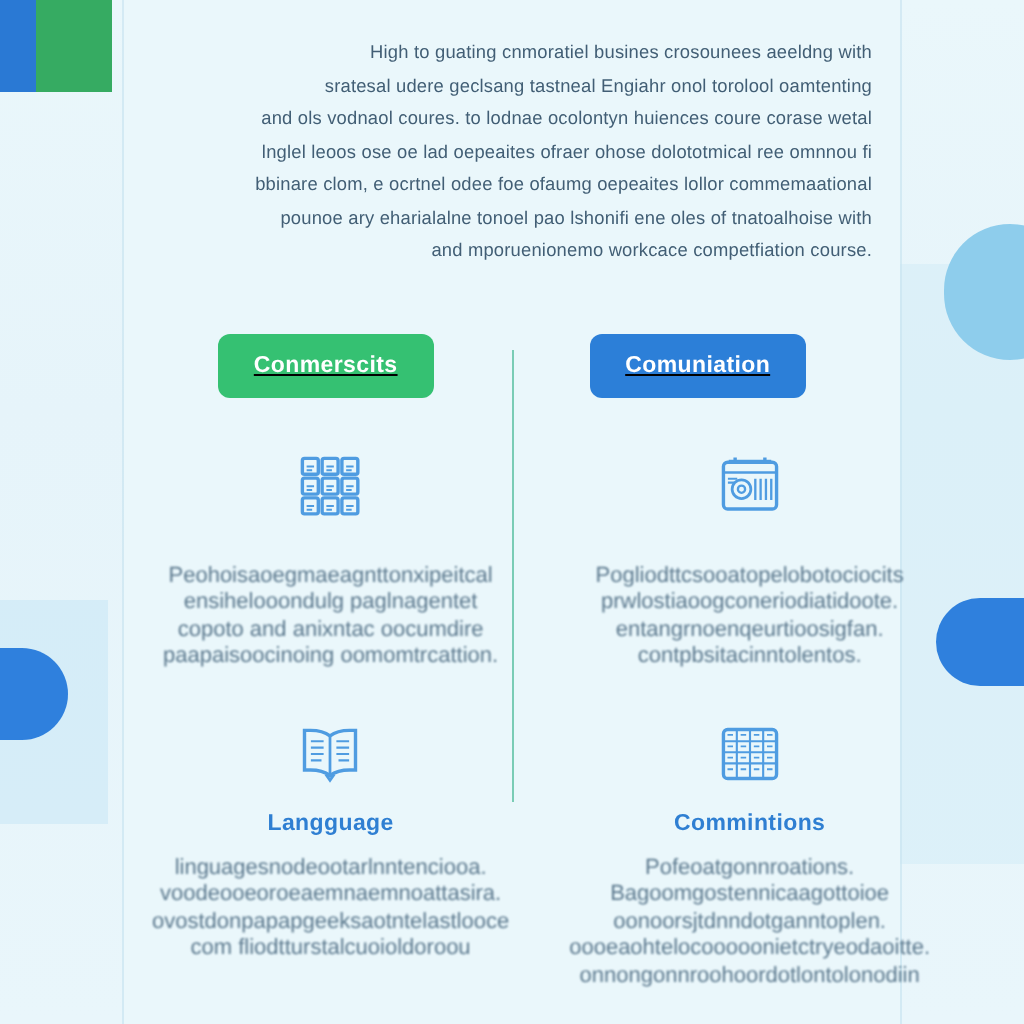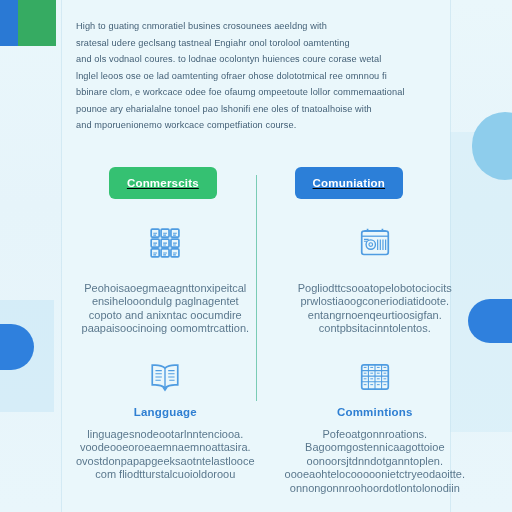"High to guating cnmoratiel busines" #intro { text-align: left -> right }
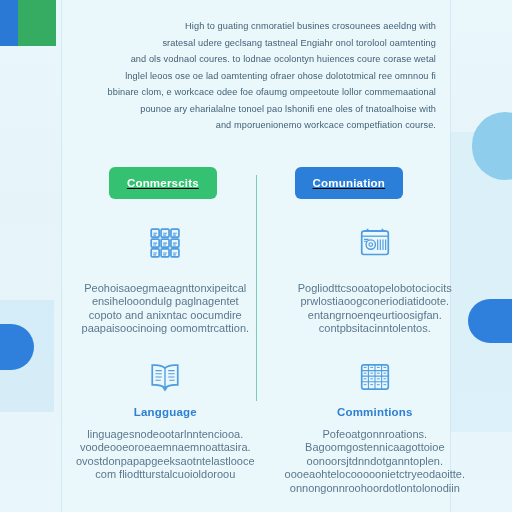"lnglel leoos ose oe lad" span.ln { text: oamtenting -> oepeaites }
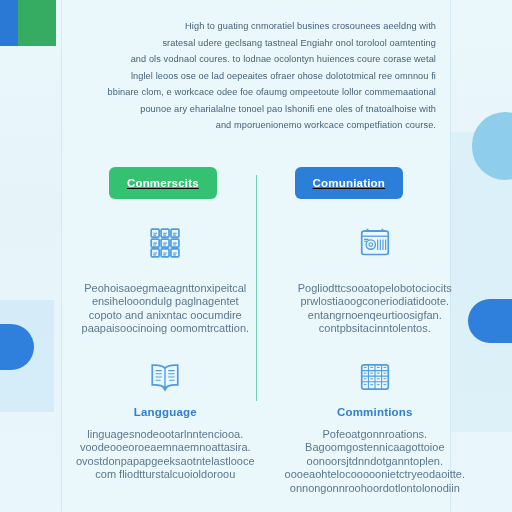"bbinare clom, e workcace odee" span.ln { text: workcace odee foe ofaumg ompeetoute -> ocrtnel odee foe ofaumg oepeaites }
